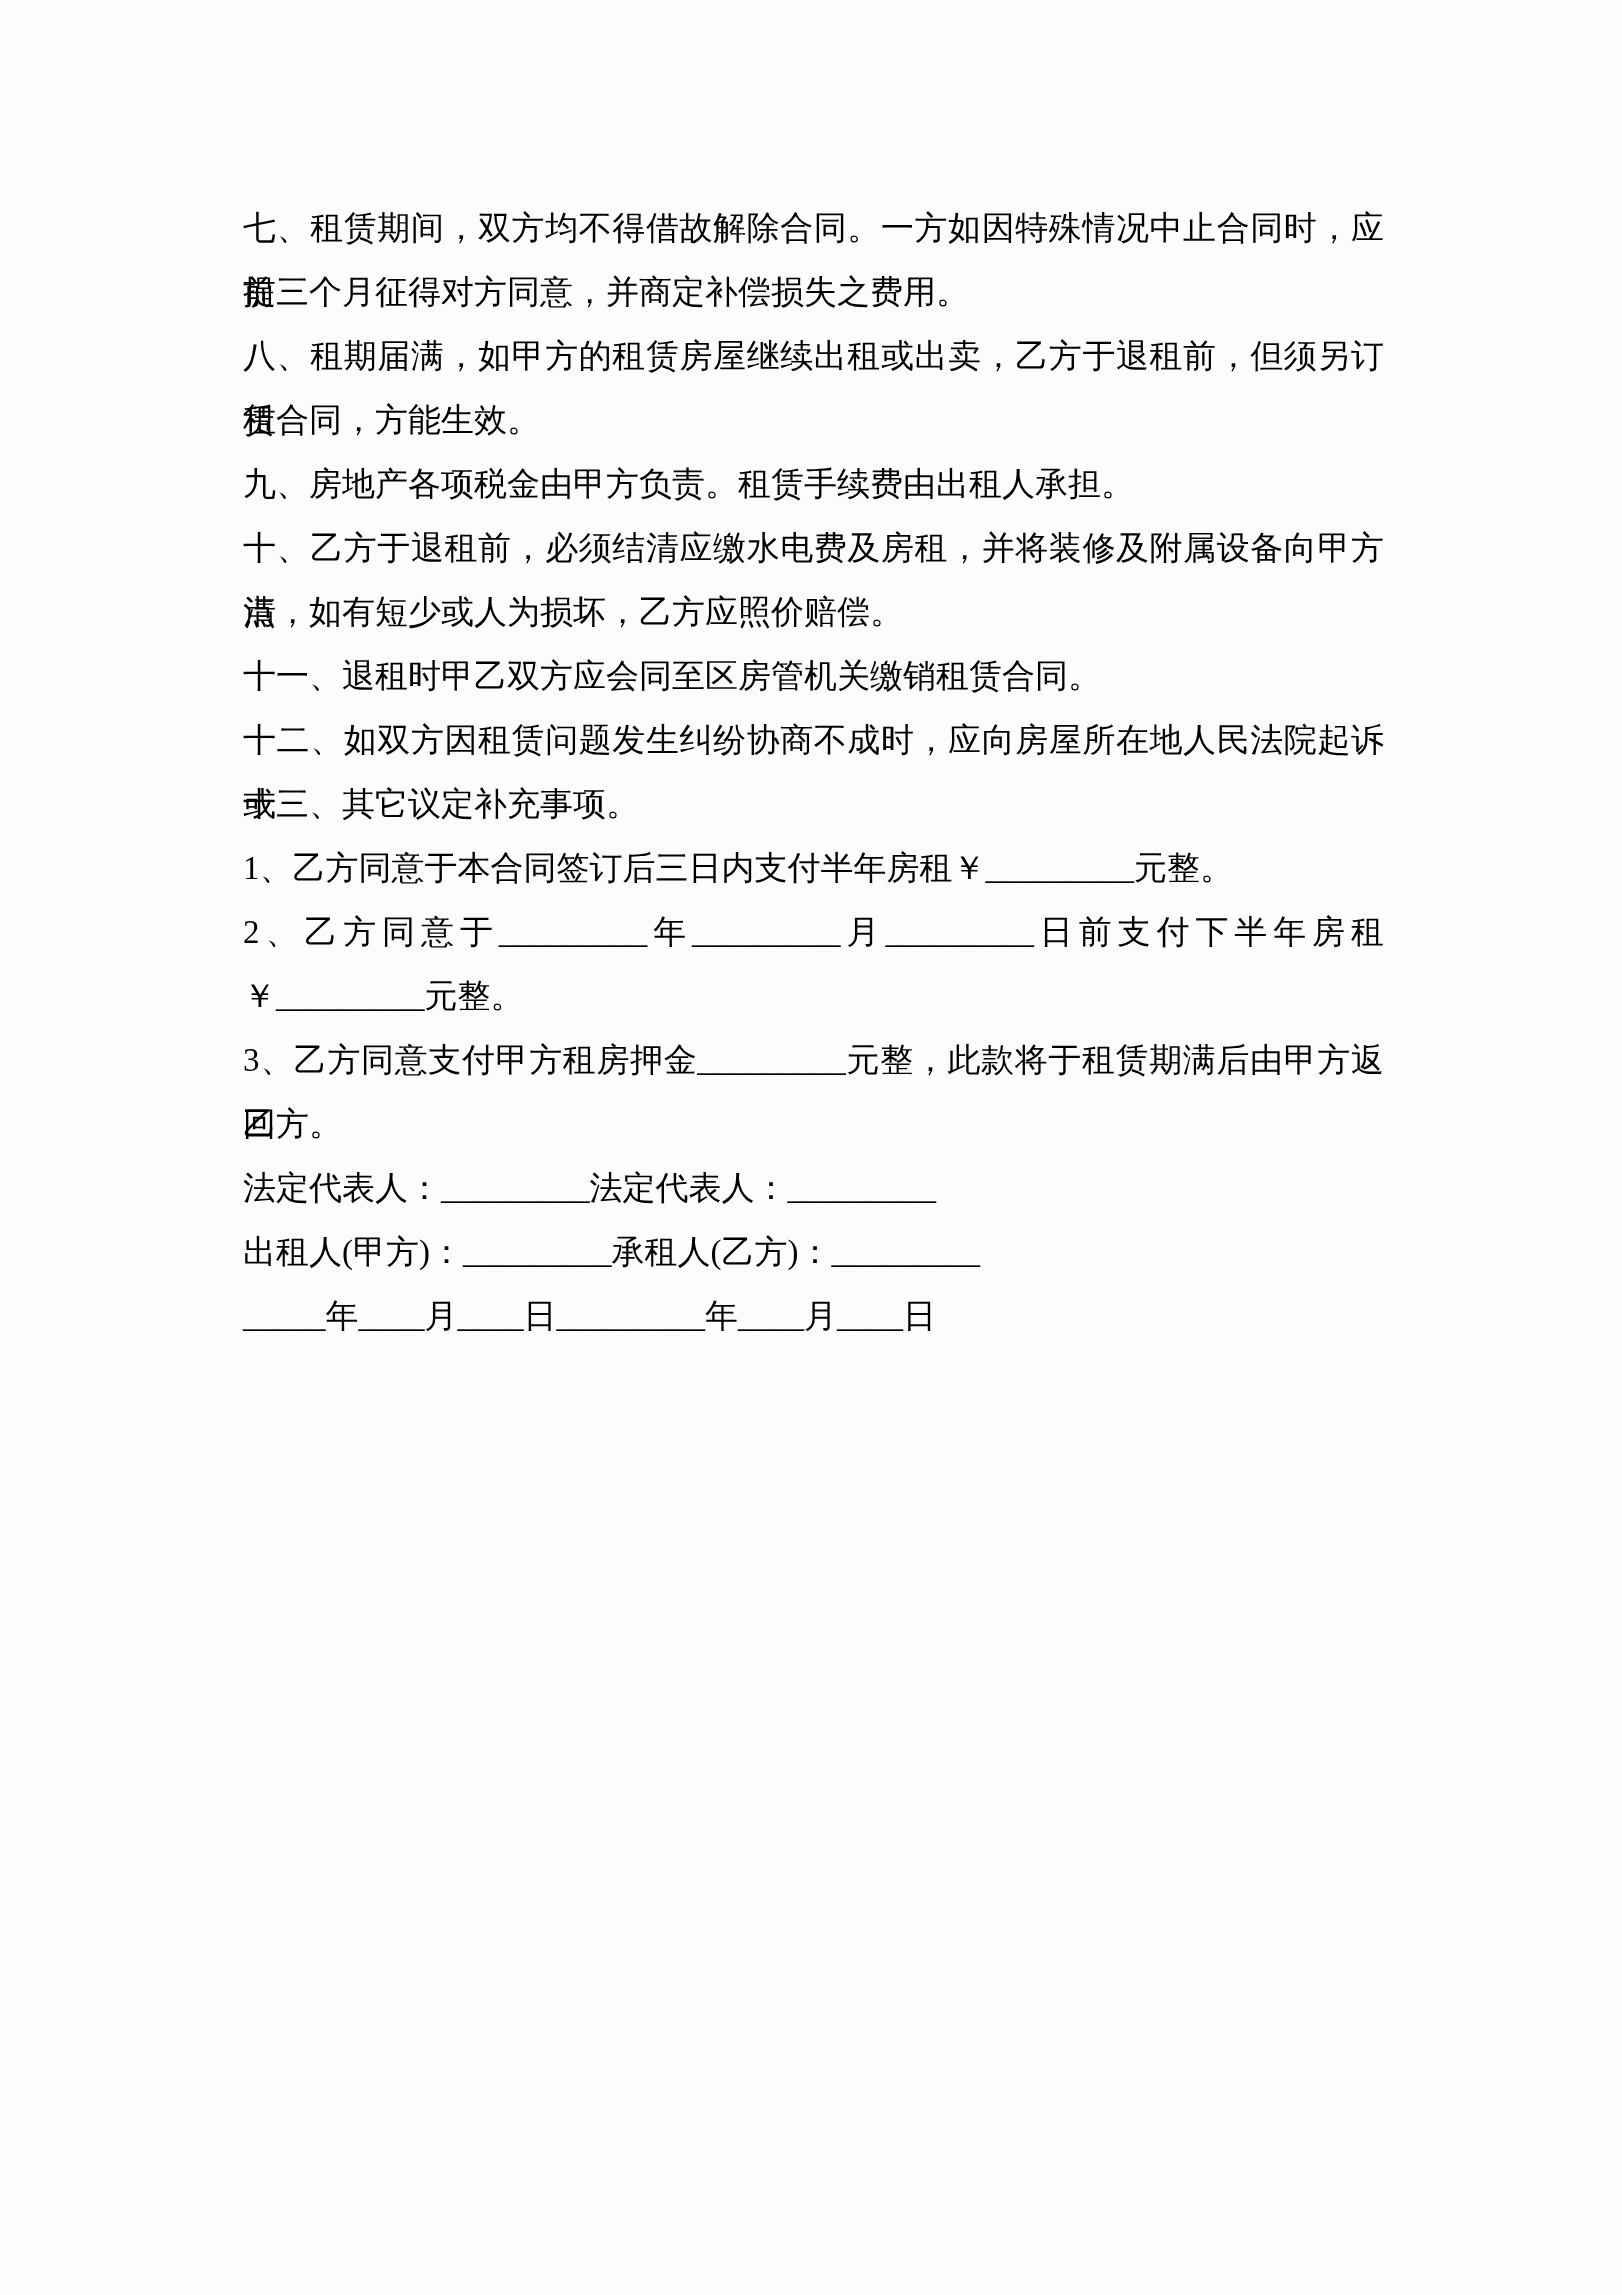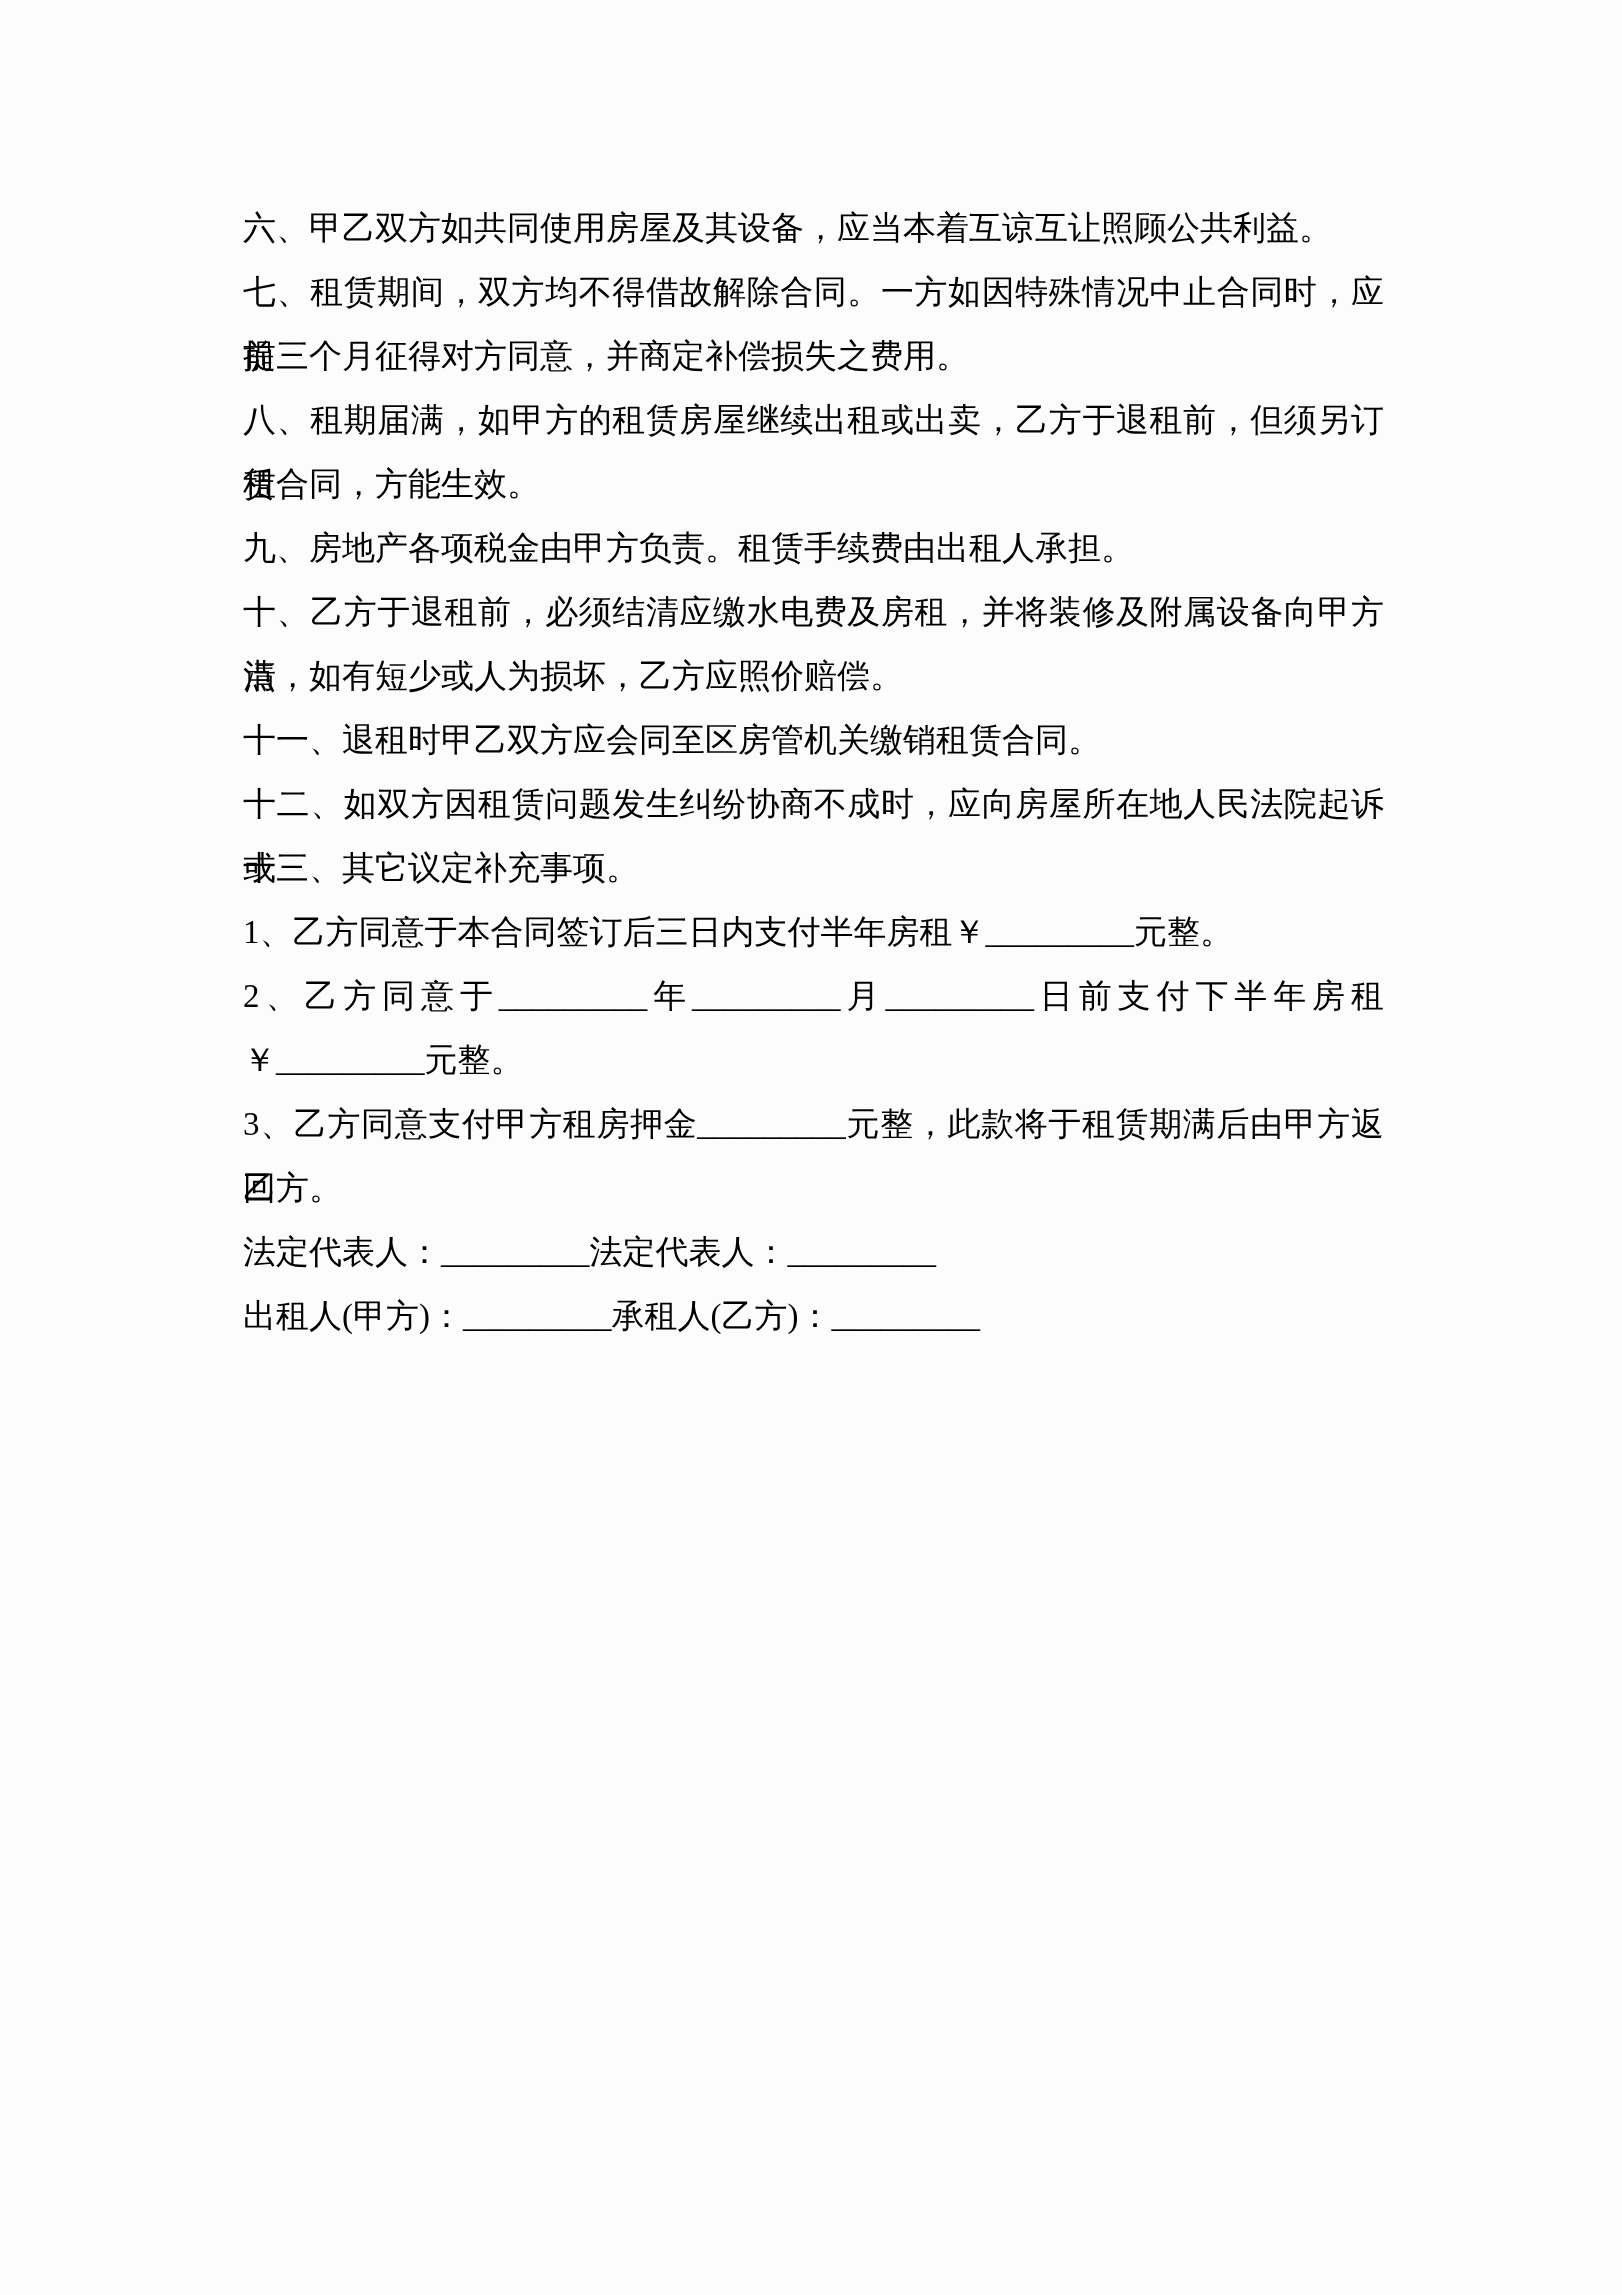"六、甲乙双方如共同使用房屋及其设备，应当本着互谅互让照顾公共利益。" div.line { html: <div>六、甲乙双方如共同使用房屋及其设备，应当本着互谅互让照顾公共利益。</div> -> none }
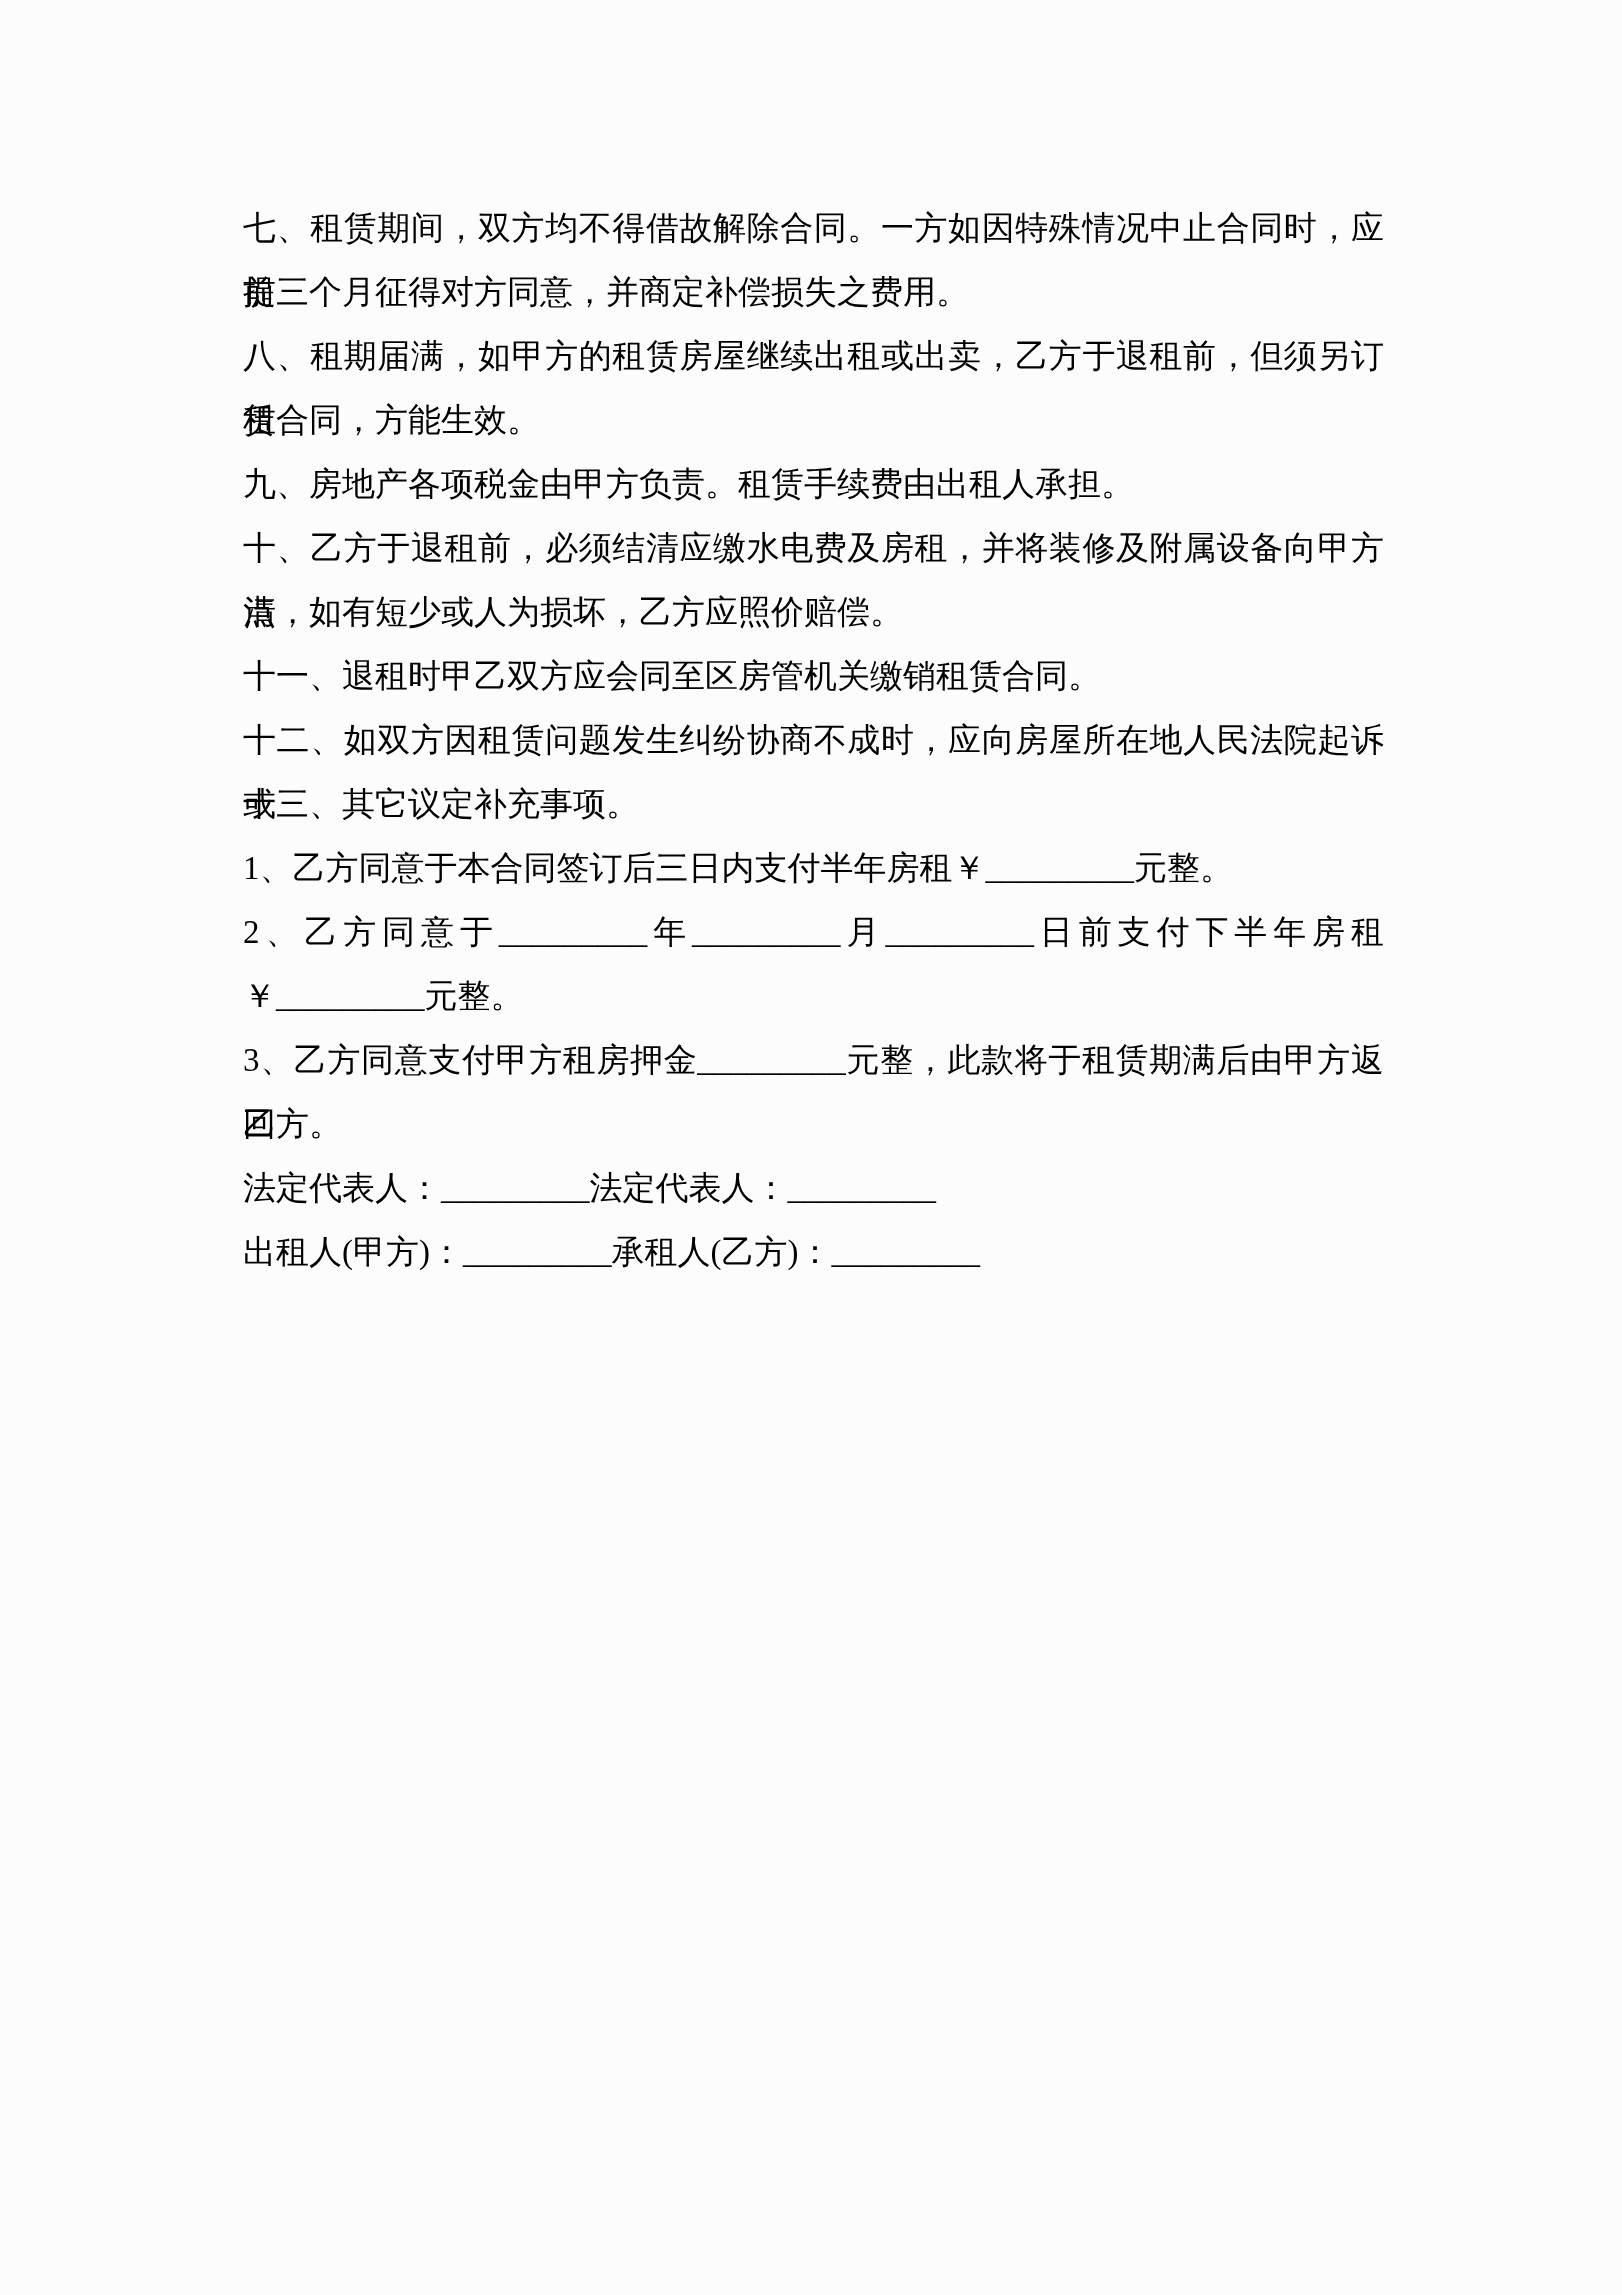"_____年____月____日_________年____月____日" div.line { html: none -> <div>_____年____月____日_________年____月____日</div> }
